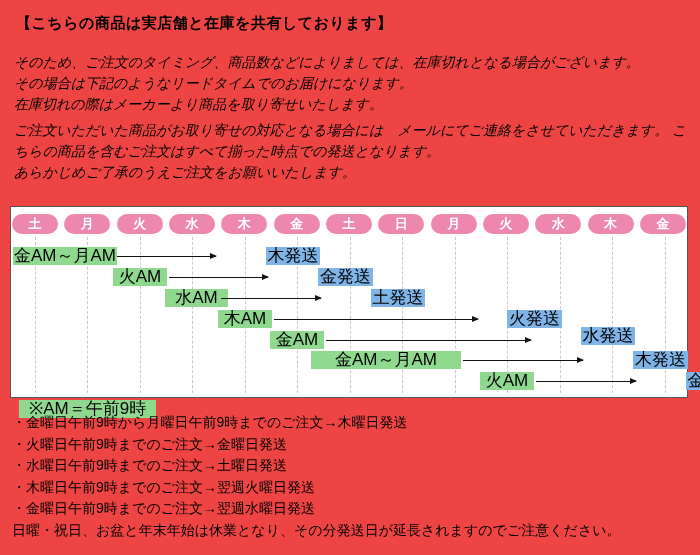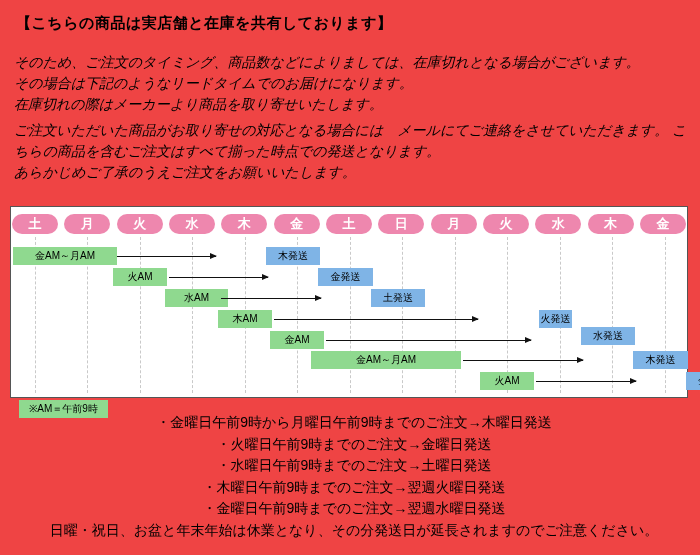"金AM～月AM" .obox,.sbox,.nbox { font-size: 10px -> 17px }
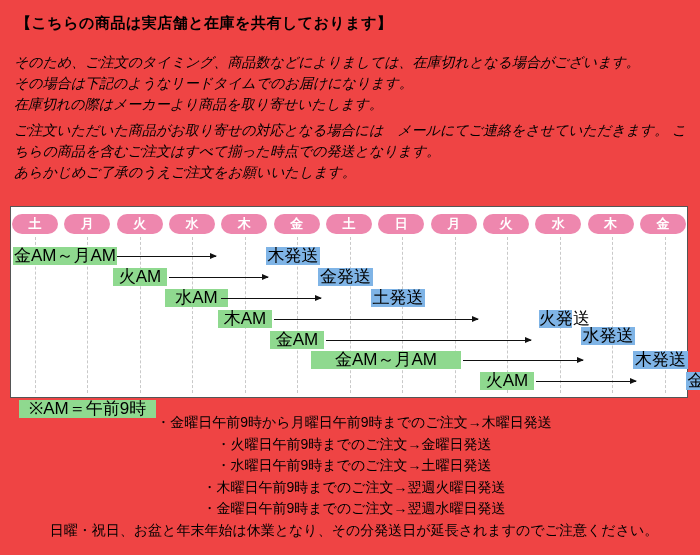"火発送" div.sbox { left: 480px -> 448px; width: 33px -> 55px }
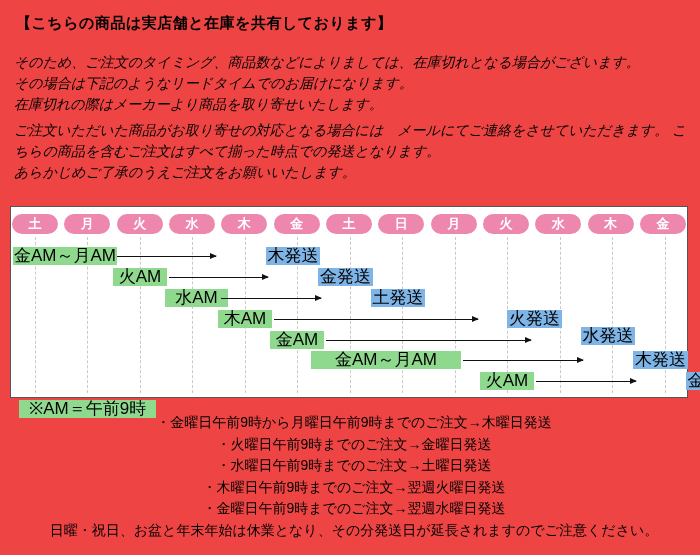"・金曜日午前9時から月曜日午前9時までのご注文→木曜日発送" .bullets { text-align: center -> none }
